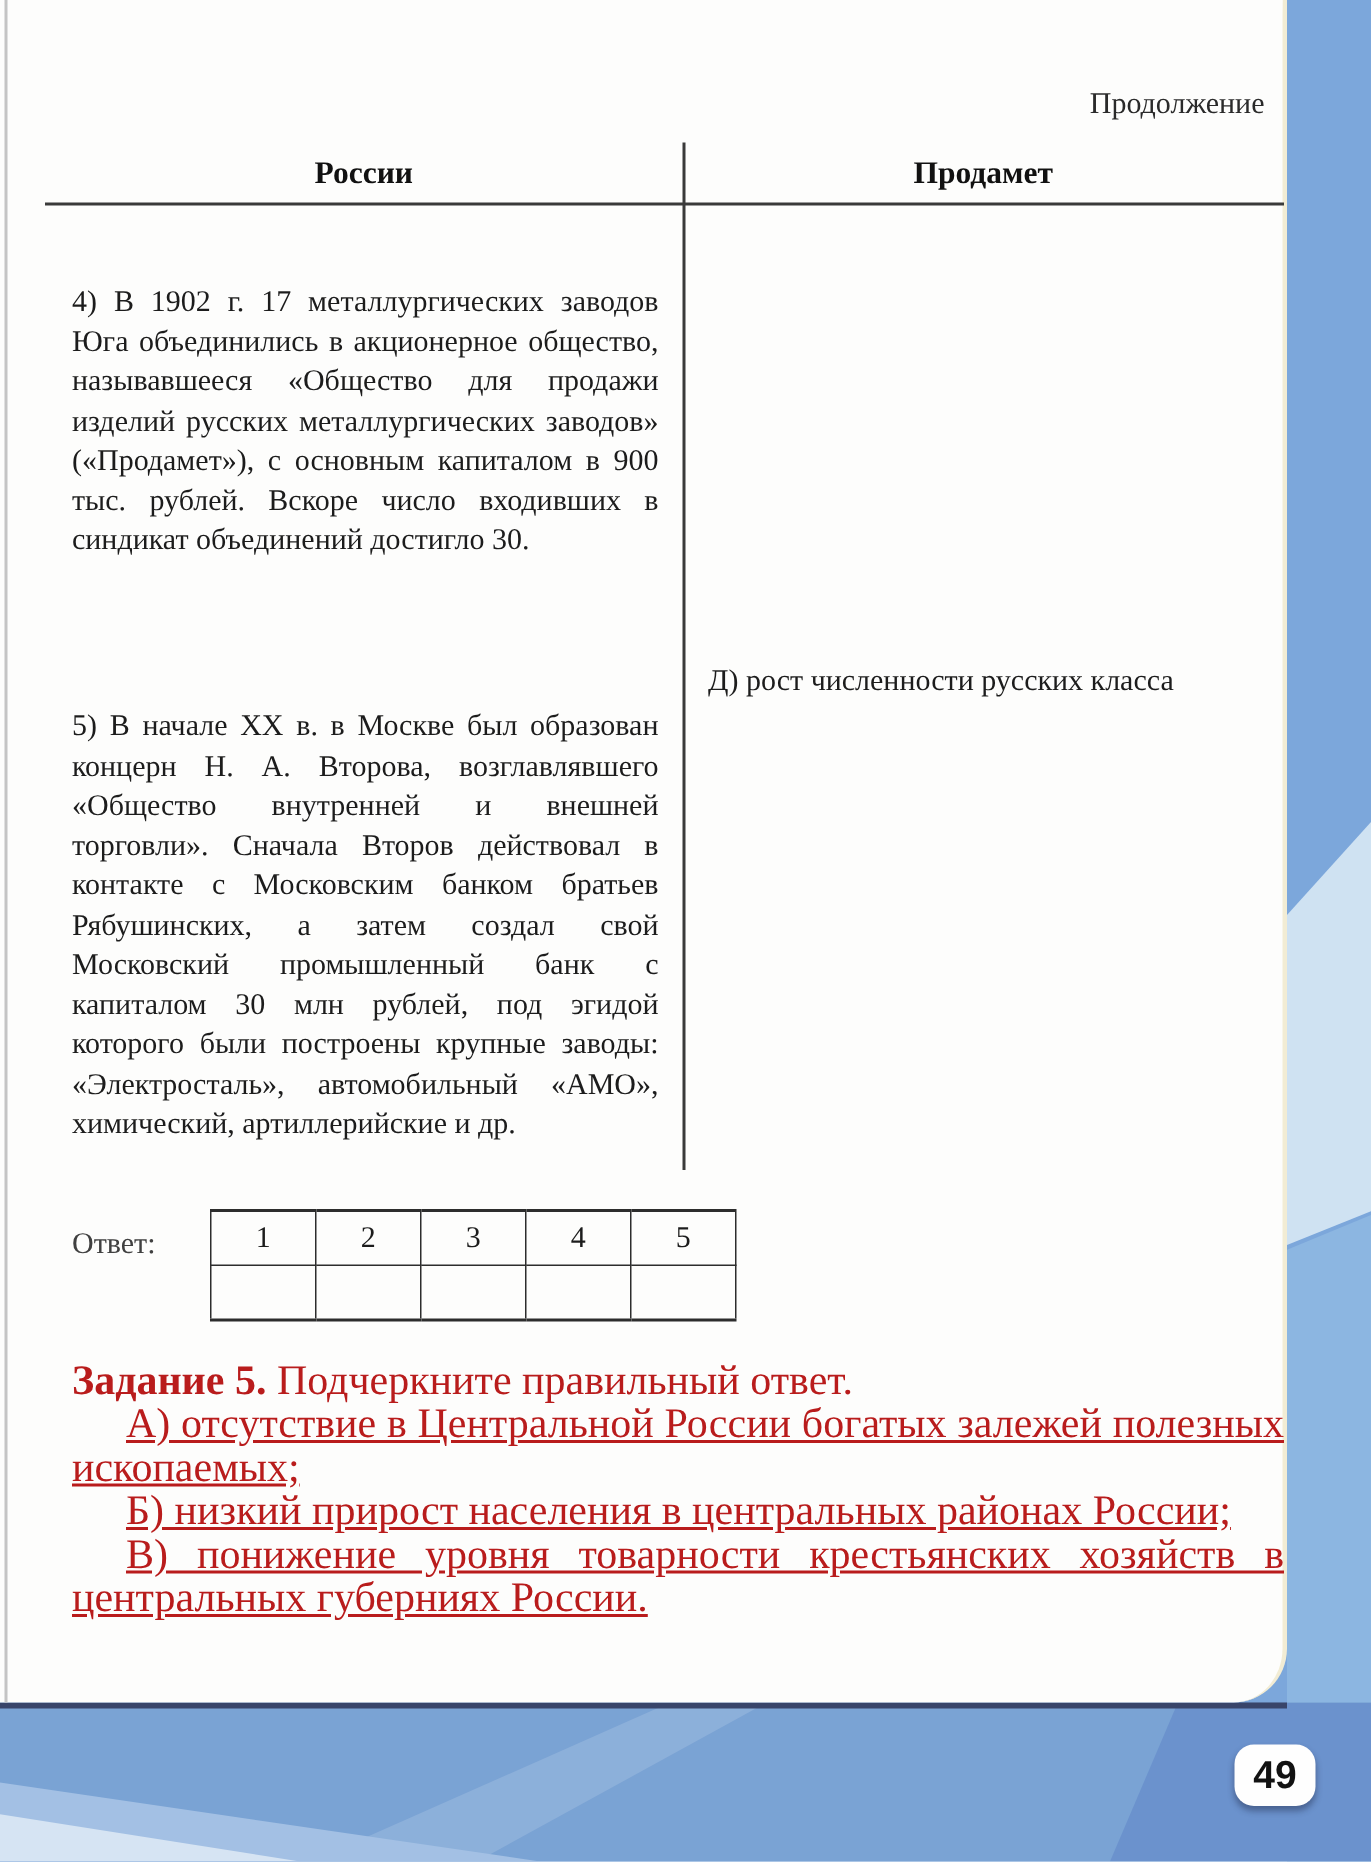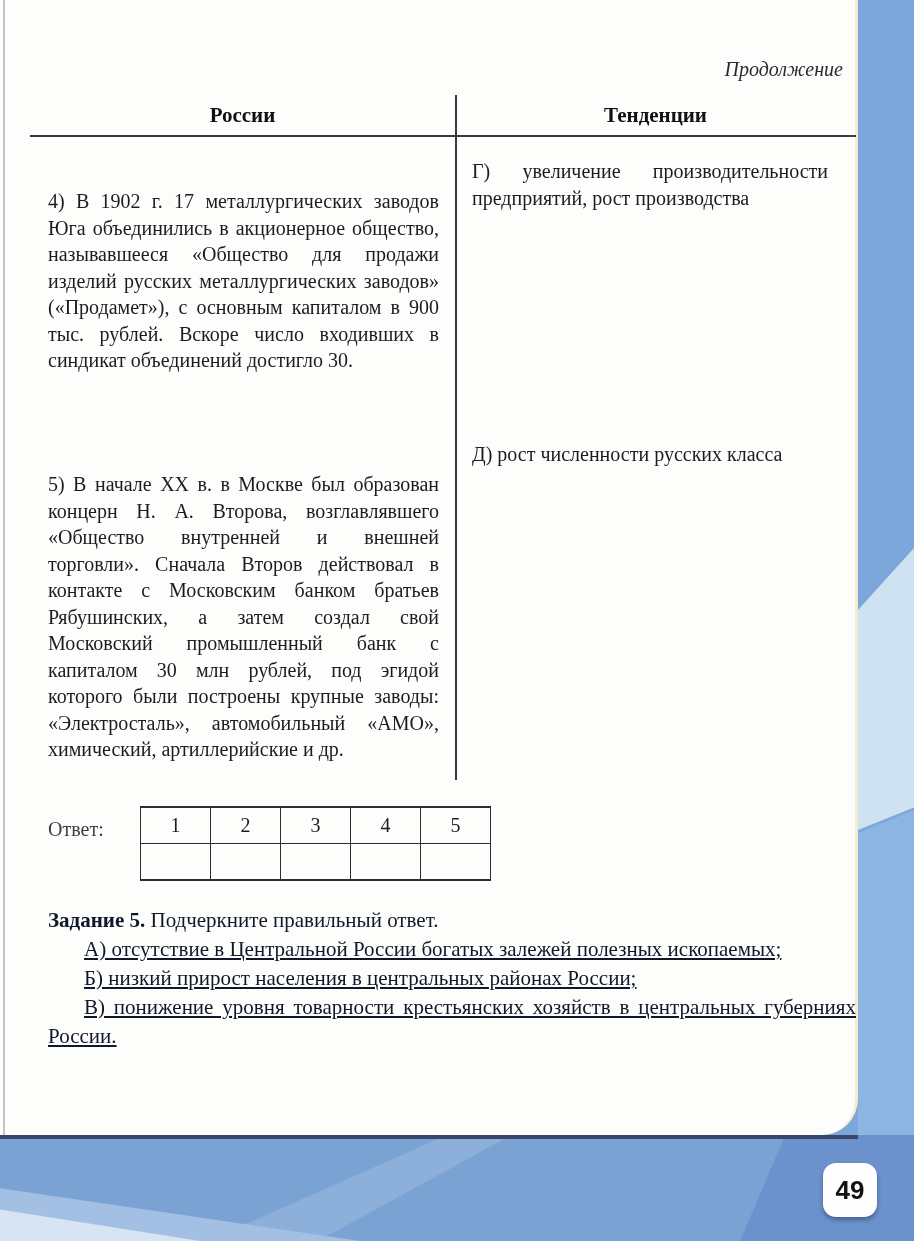"Продолжение" .continuation { font-style: italic -> none }
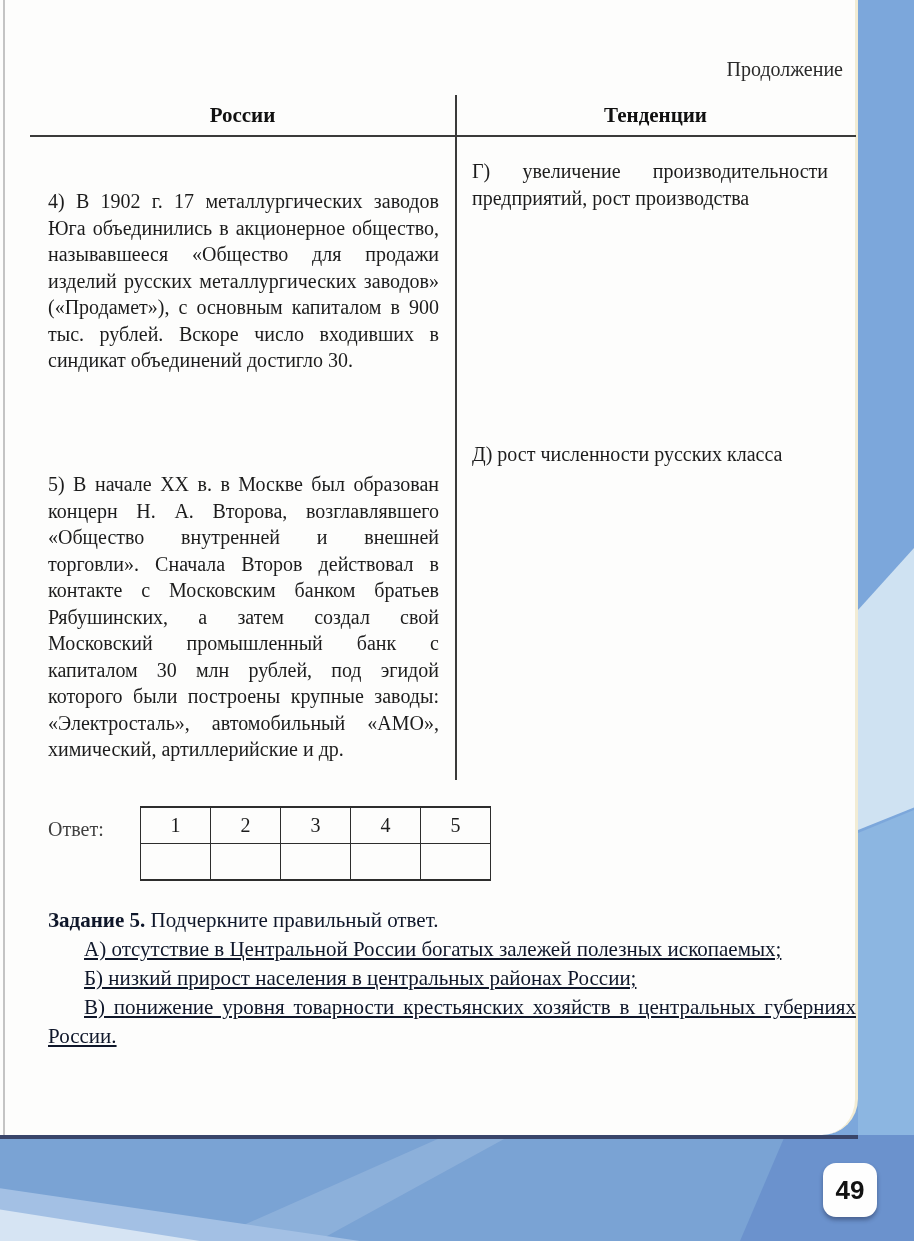"Тенденции" div.hdr { text: Тенденции -> Продамет }
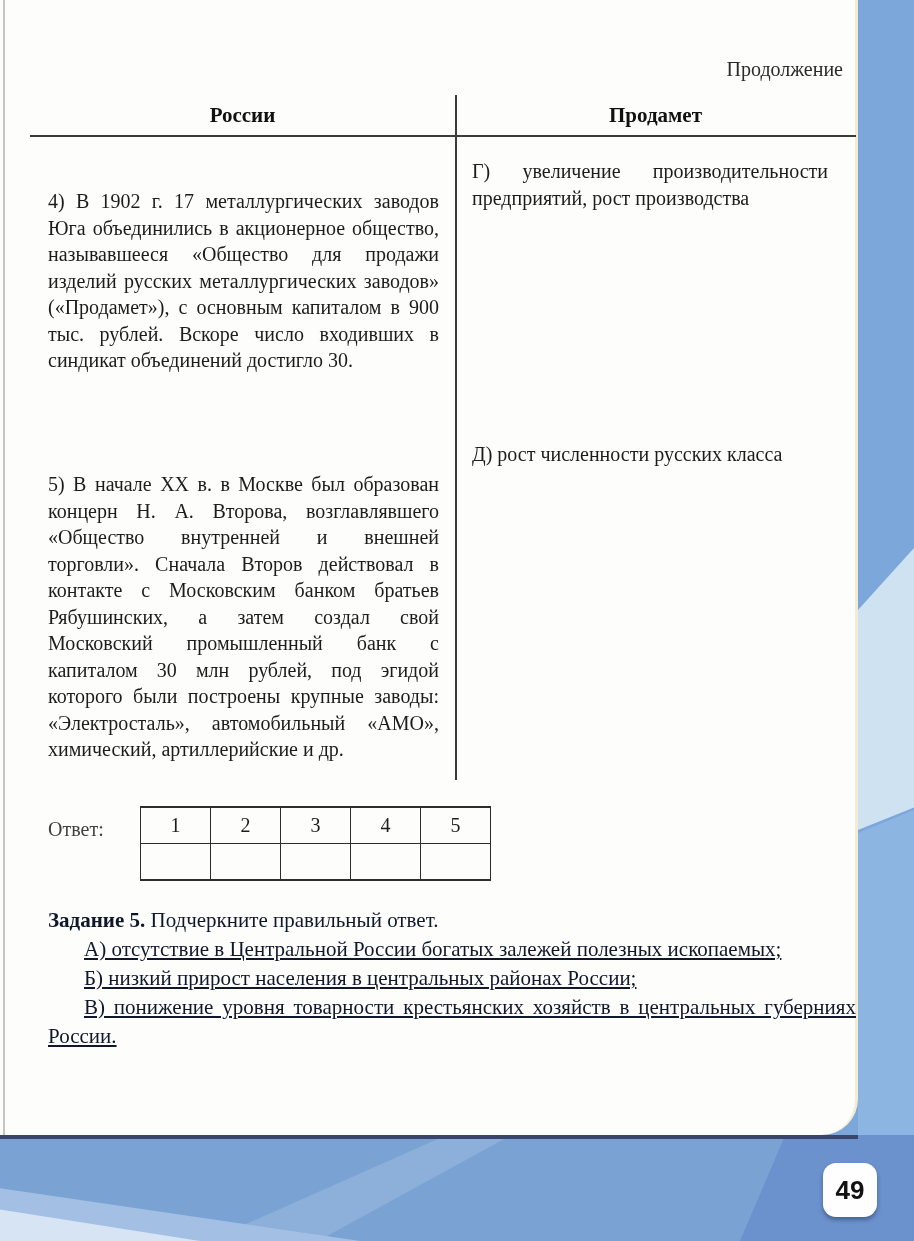"Г) увеличение производительности" div.cell { html: <div>Г) увеличение производительности предприятий, рост производства</div> -> none }
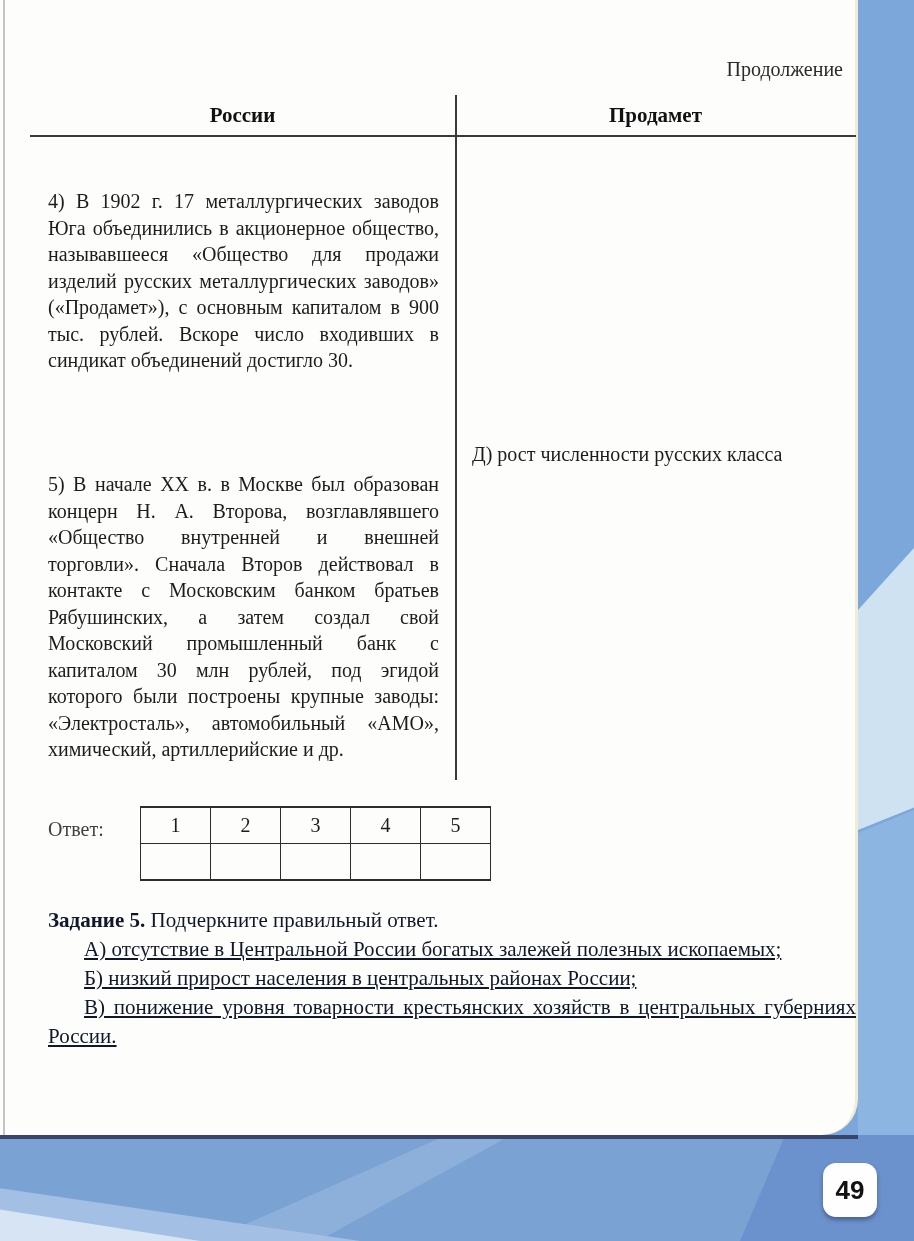"Задание 5. Подчеркните правильный ответ." .task-section { color: #0f172a -> #b91c1c; font-size: 21px -> 28px }
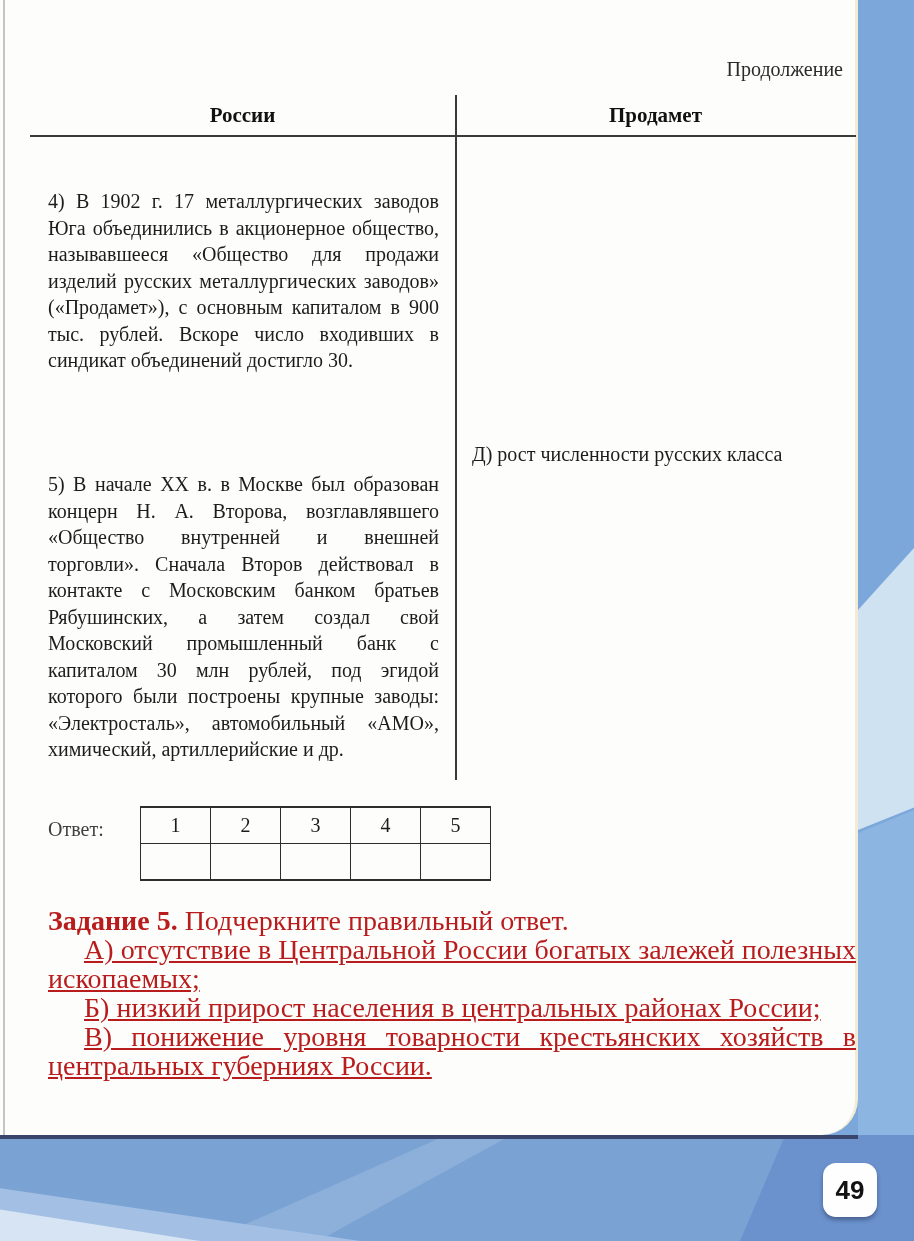"49" .page-badge { height: 54px -> 41px }
